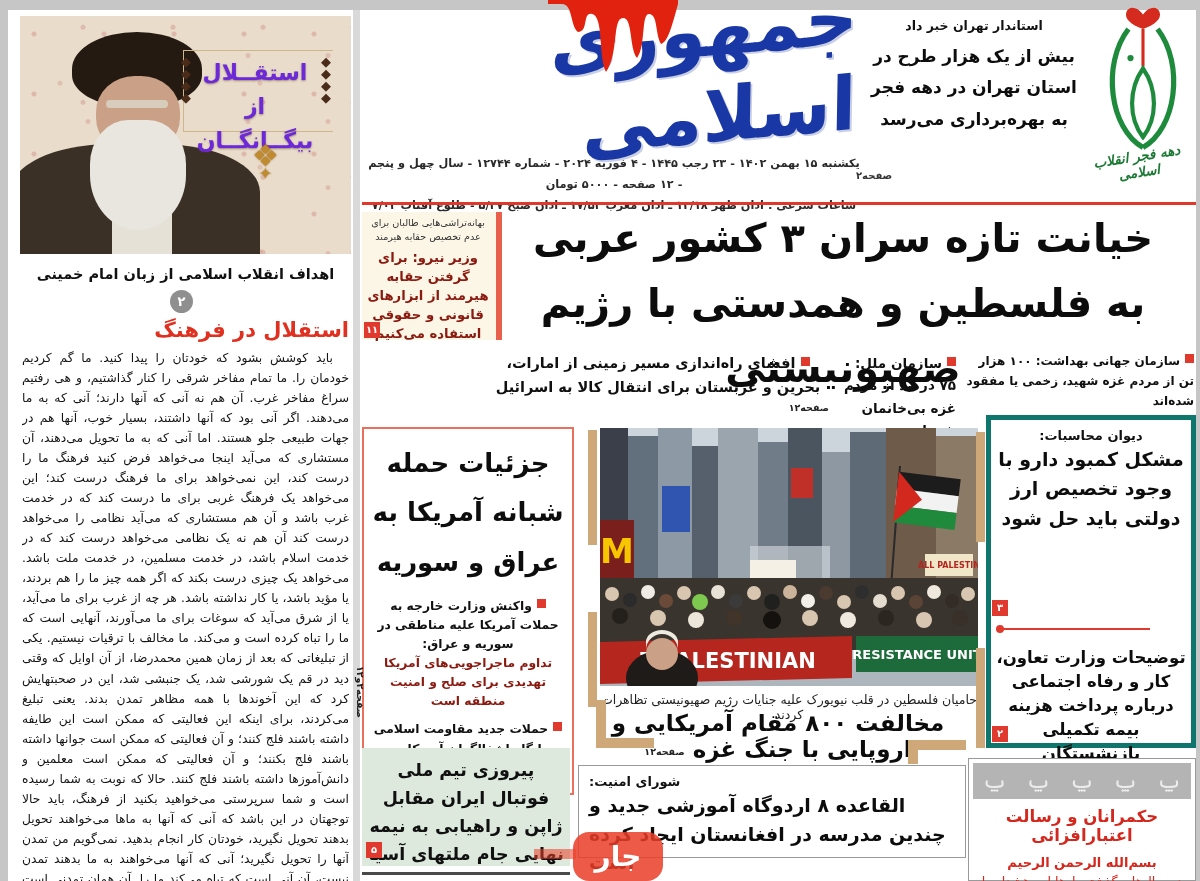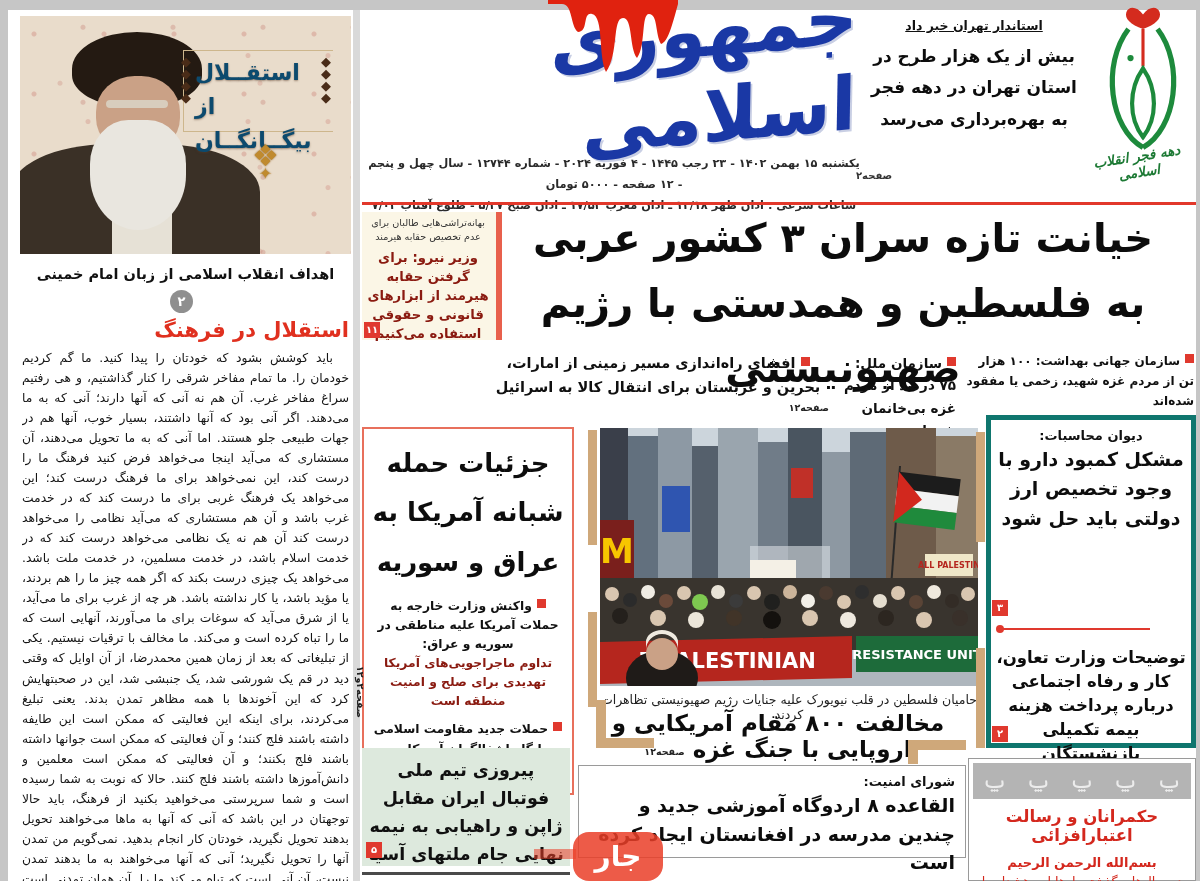"استاندار تهران خبر داد" .gov-kicker { text-decoration: underline -> none }
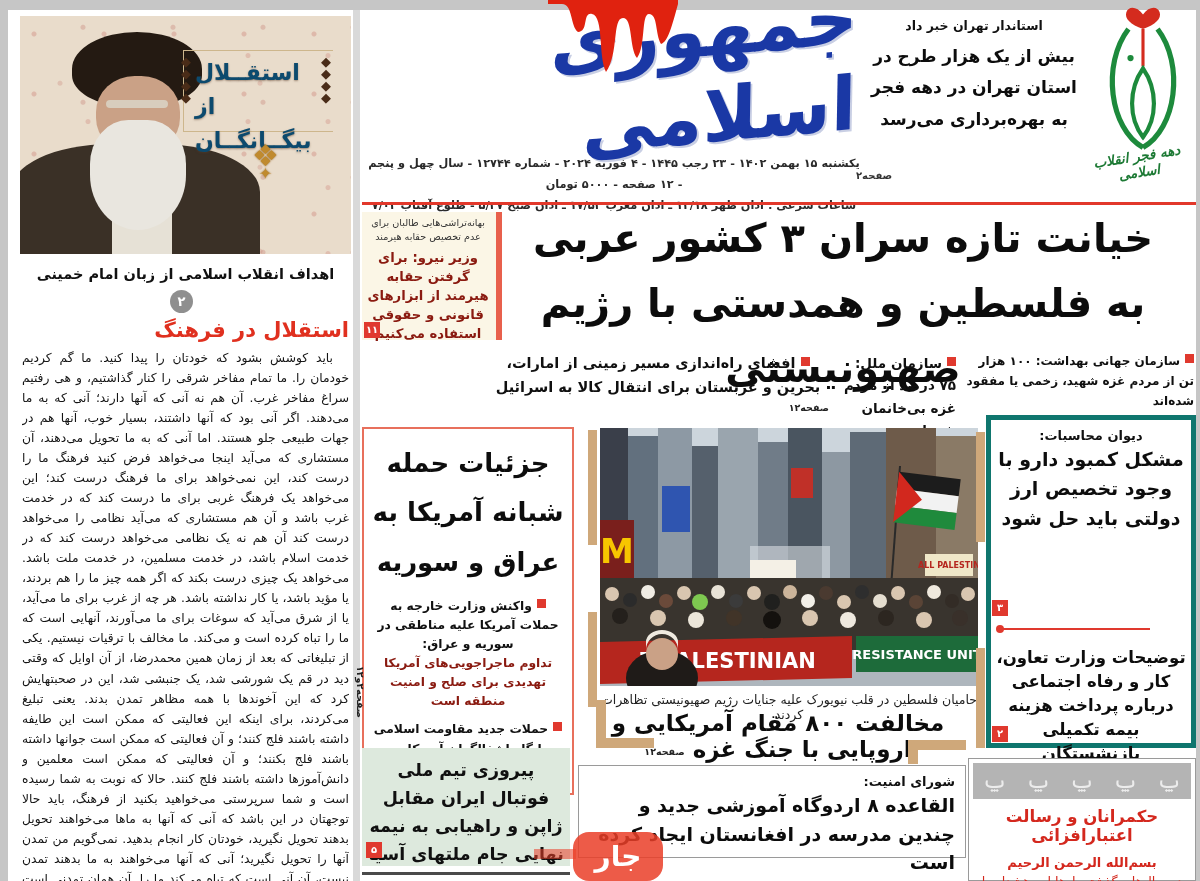"استقــلال از" .overlay-text { color: #0c4a6e -> #6d28d9; text-align: left -> center }
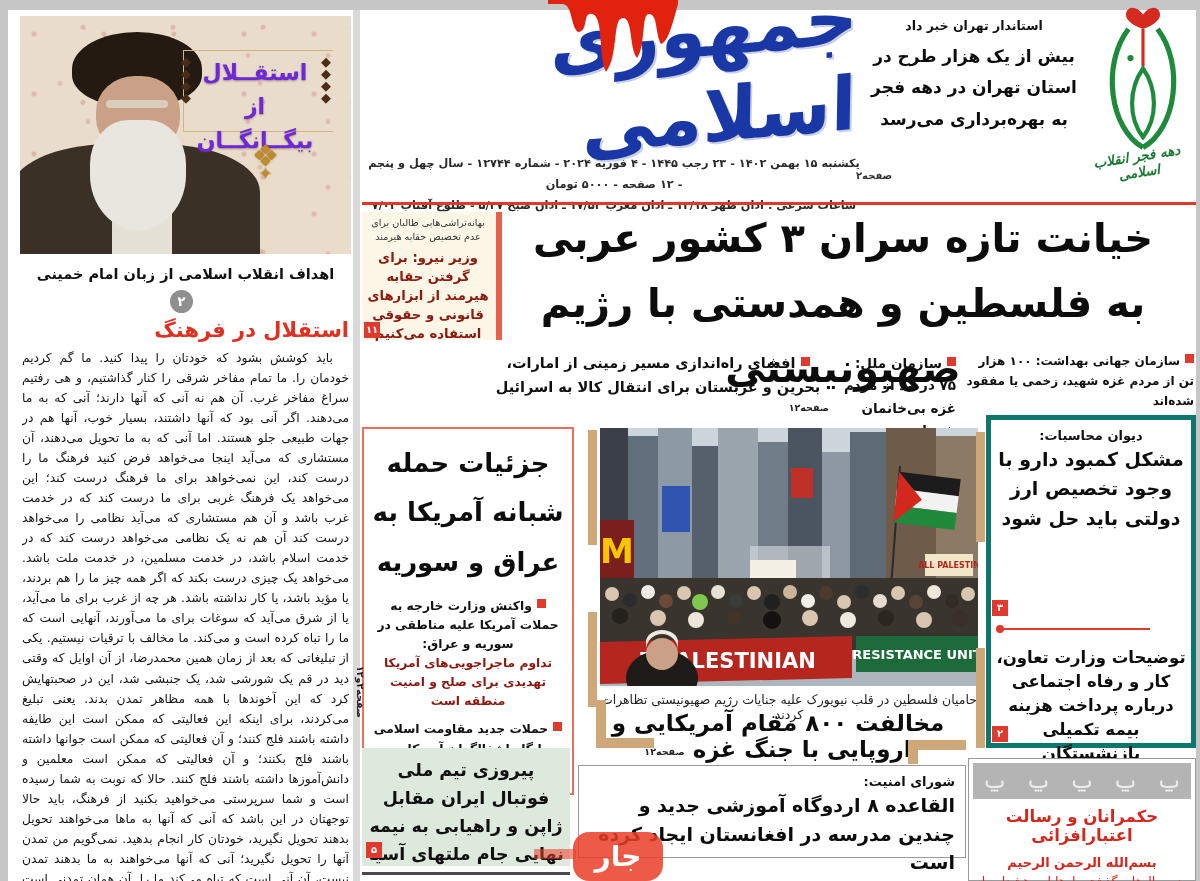"شورای امنیت:" .security-box { text-align: right -> left }
